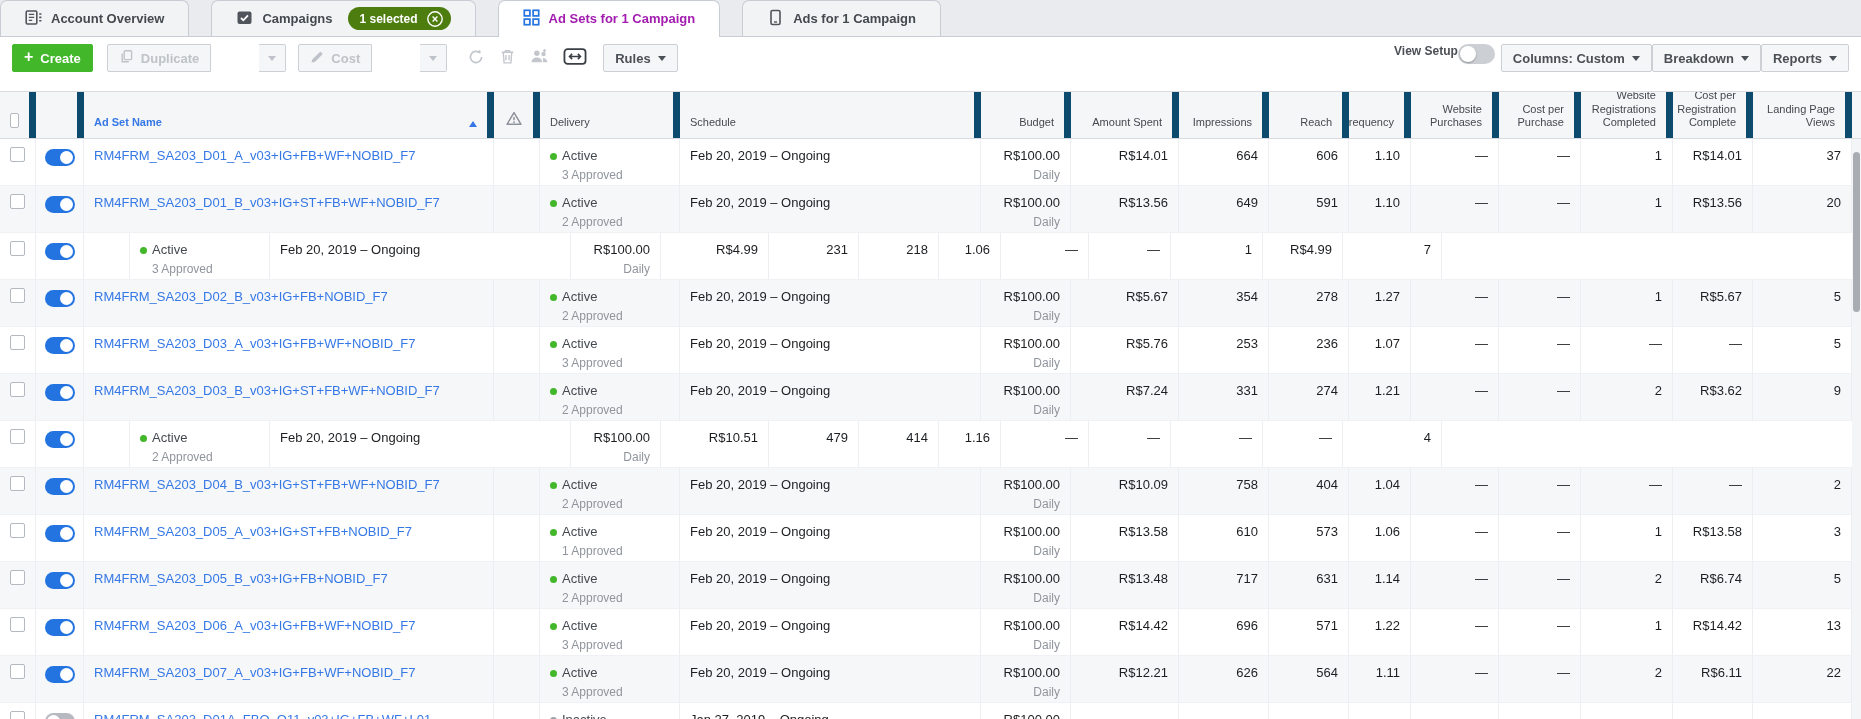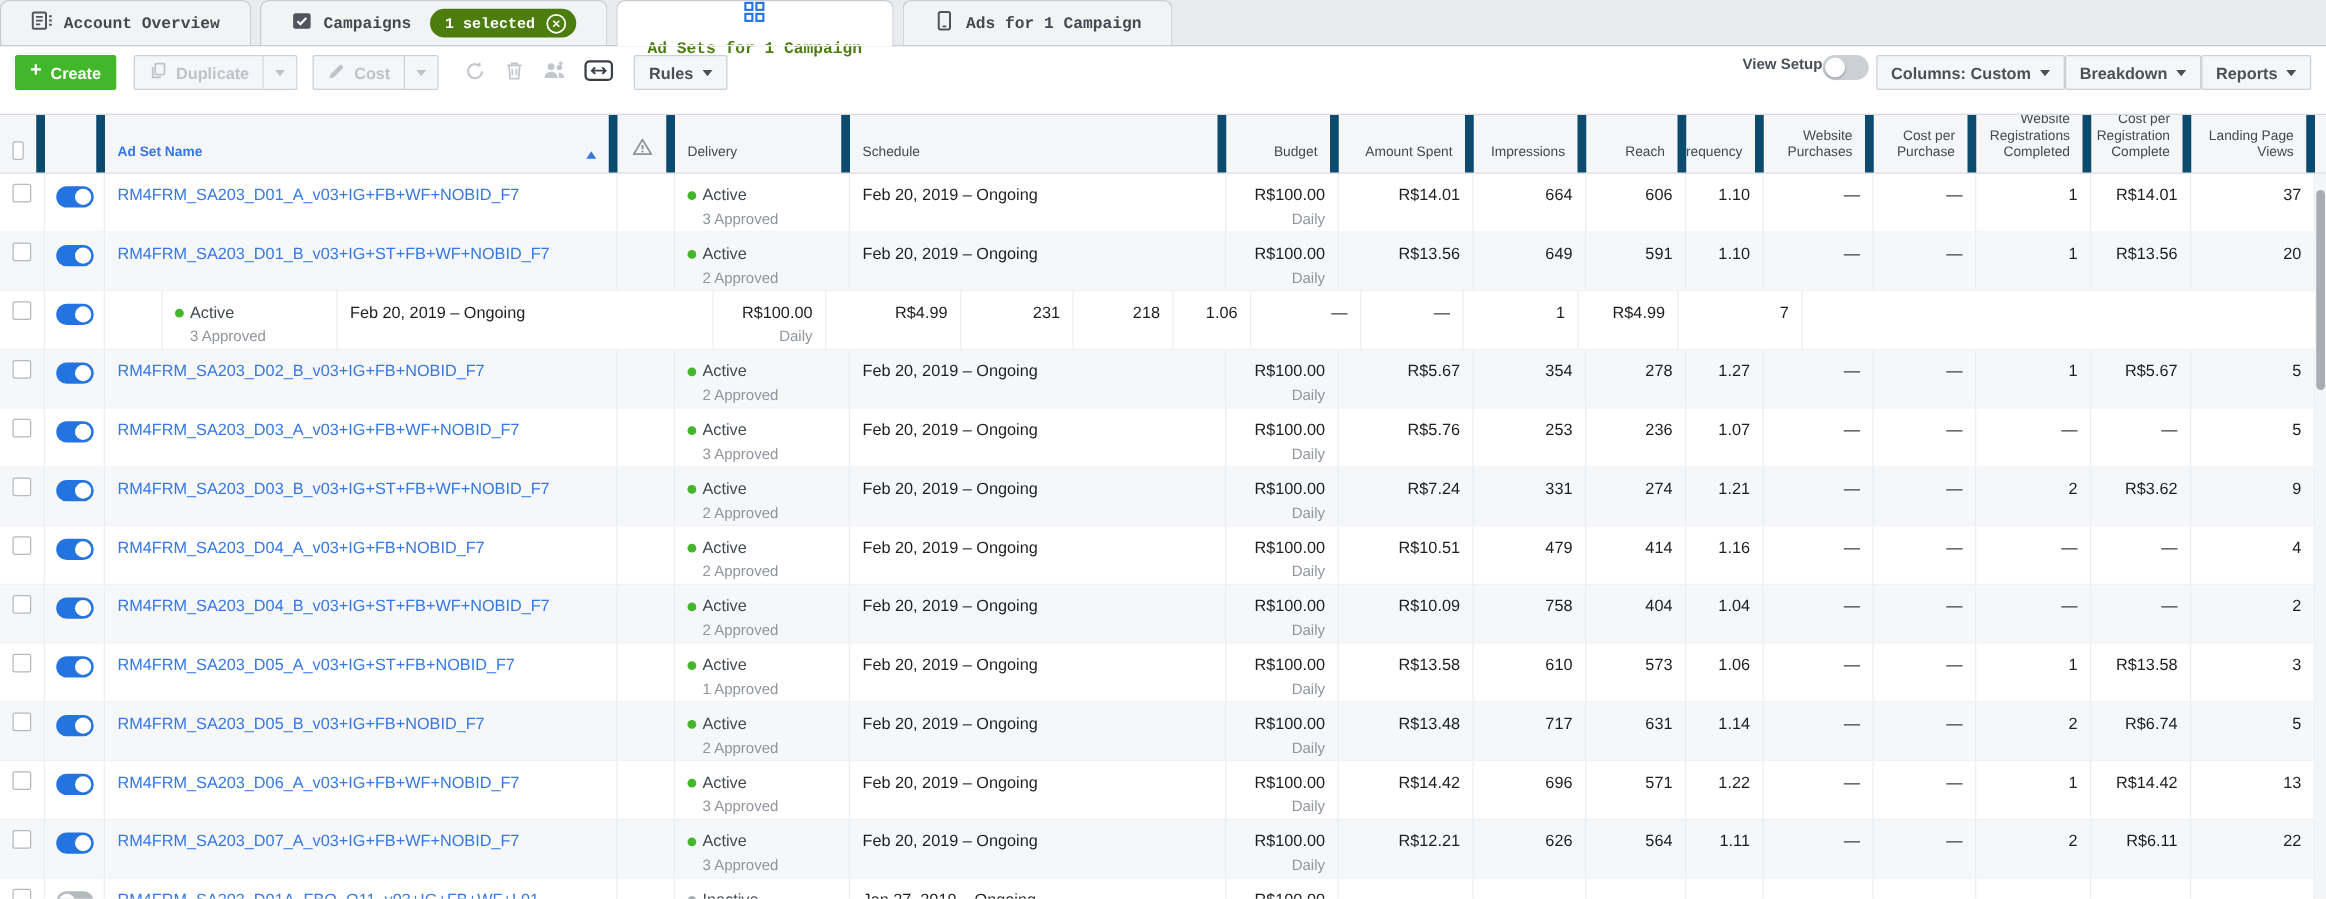"Account Overview" .tab { font-family: Liberation Mono, monospace -> none; margin-right: 7px -> 22px }
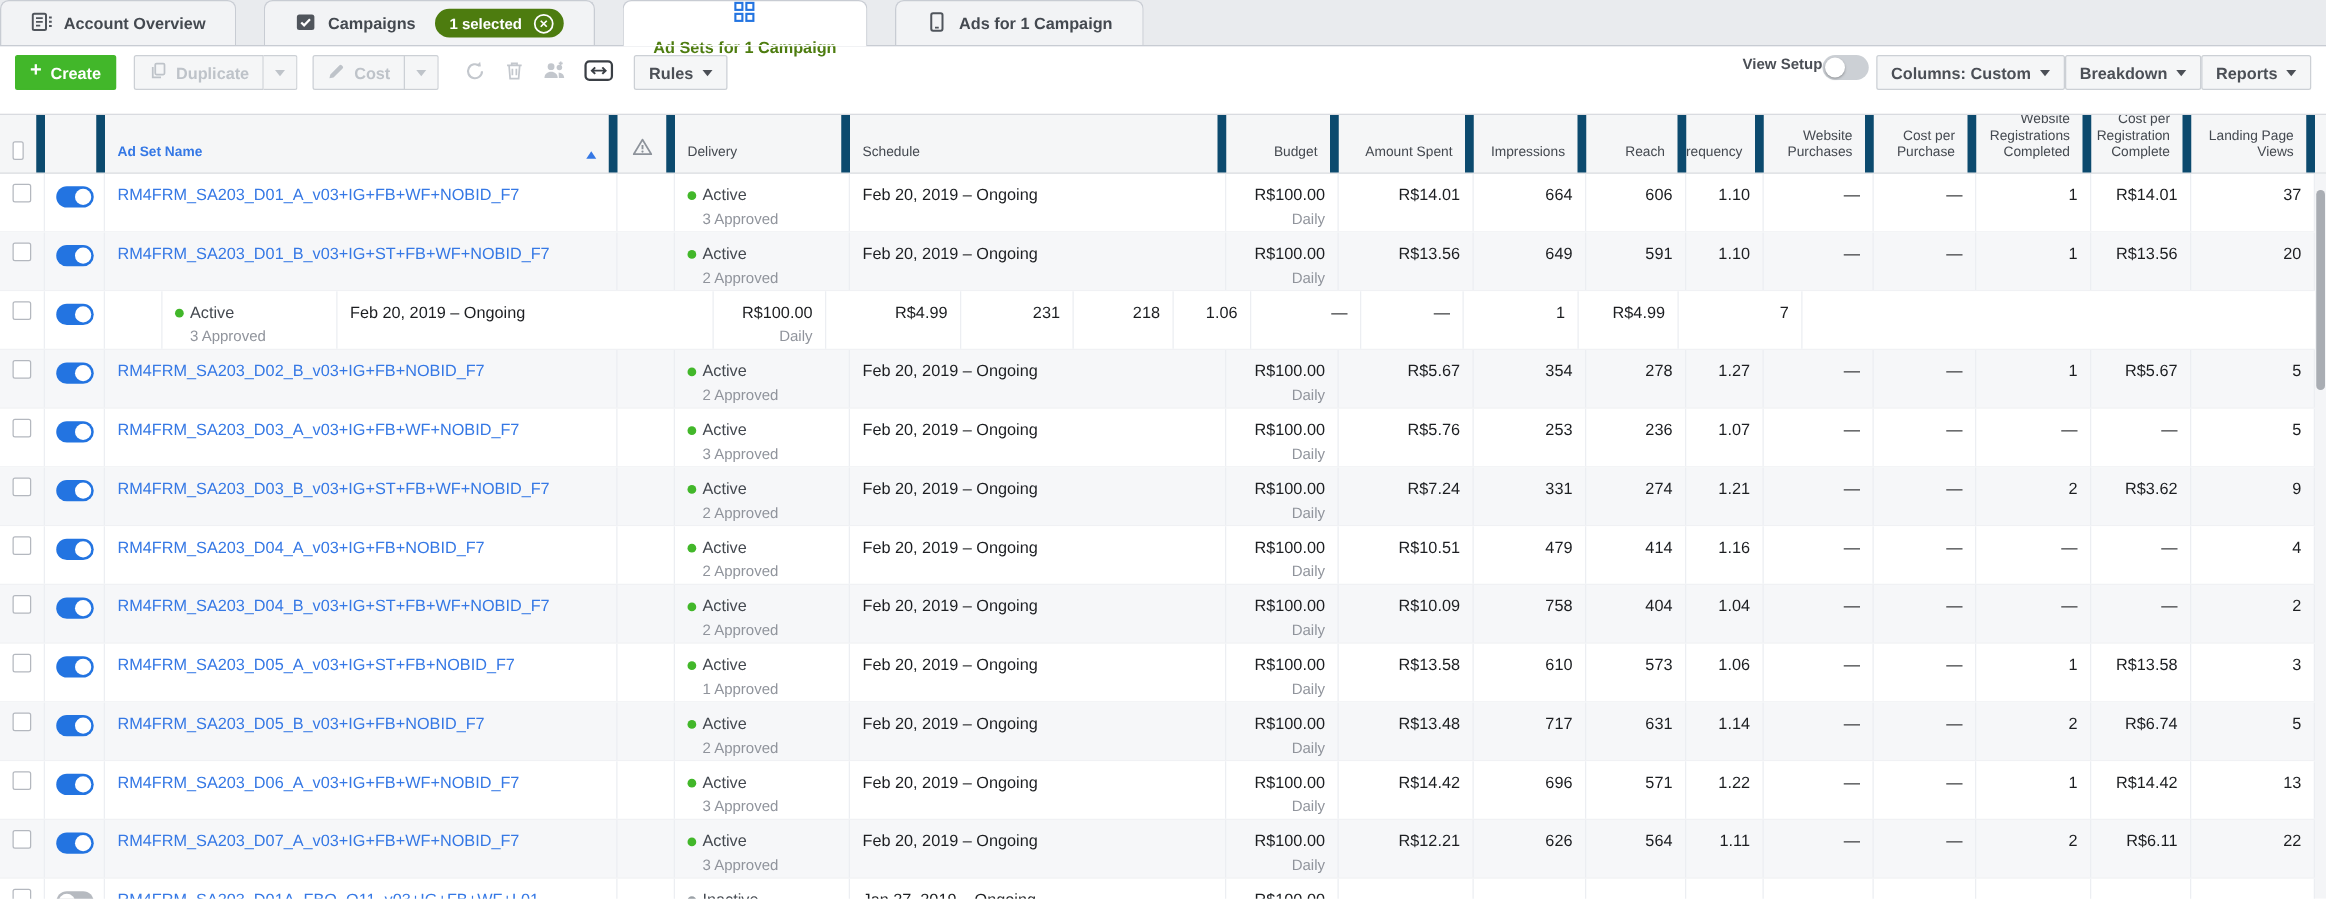"Ad Sets for 1 Campaign" .tab.active { color: #4d7c0f -> #a21caf; flex-direction: column -> none }
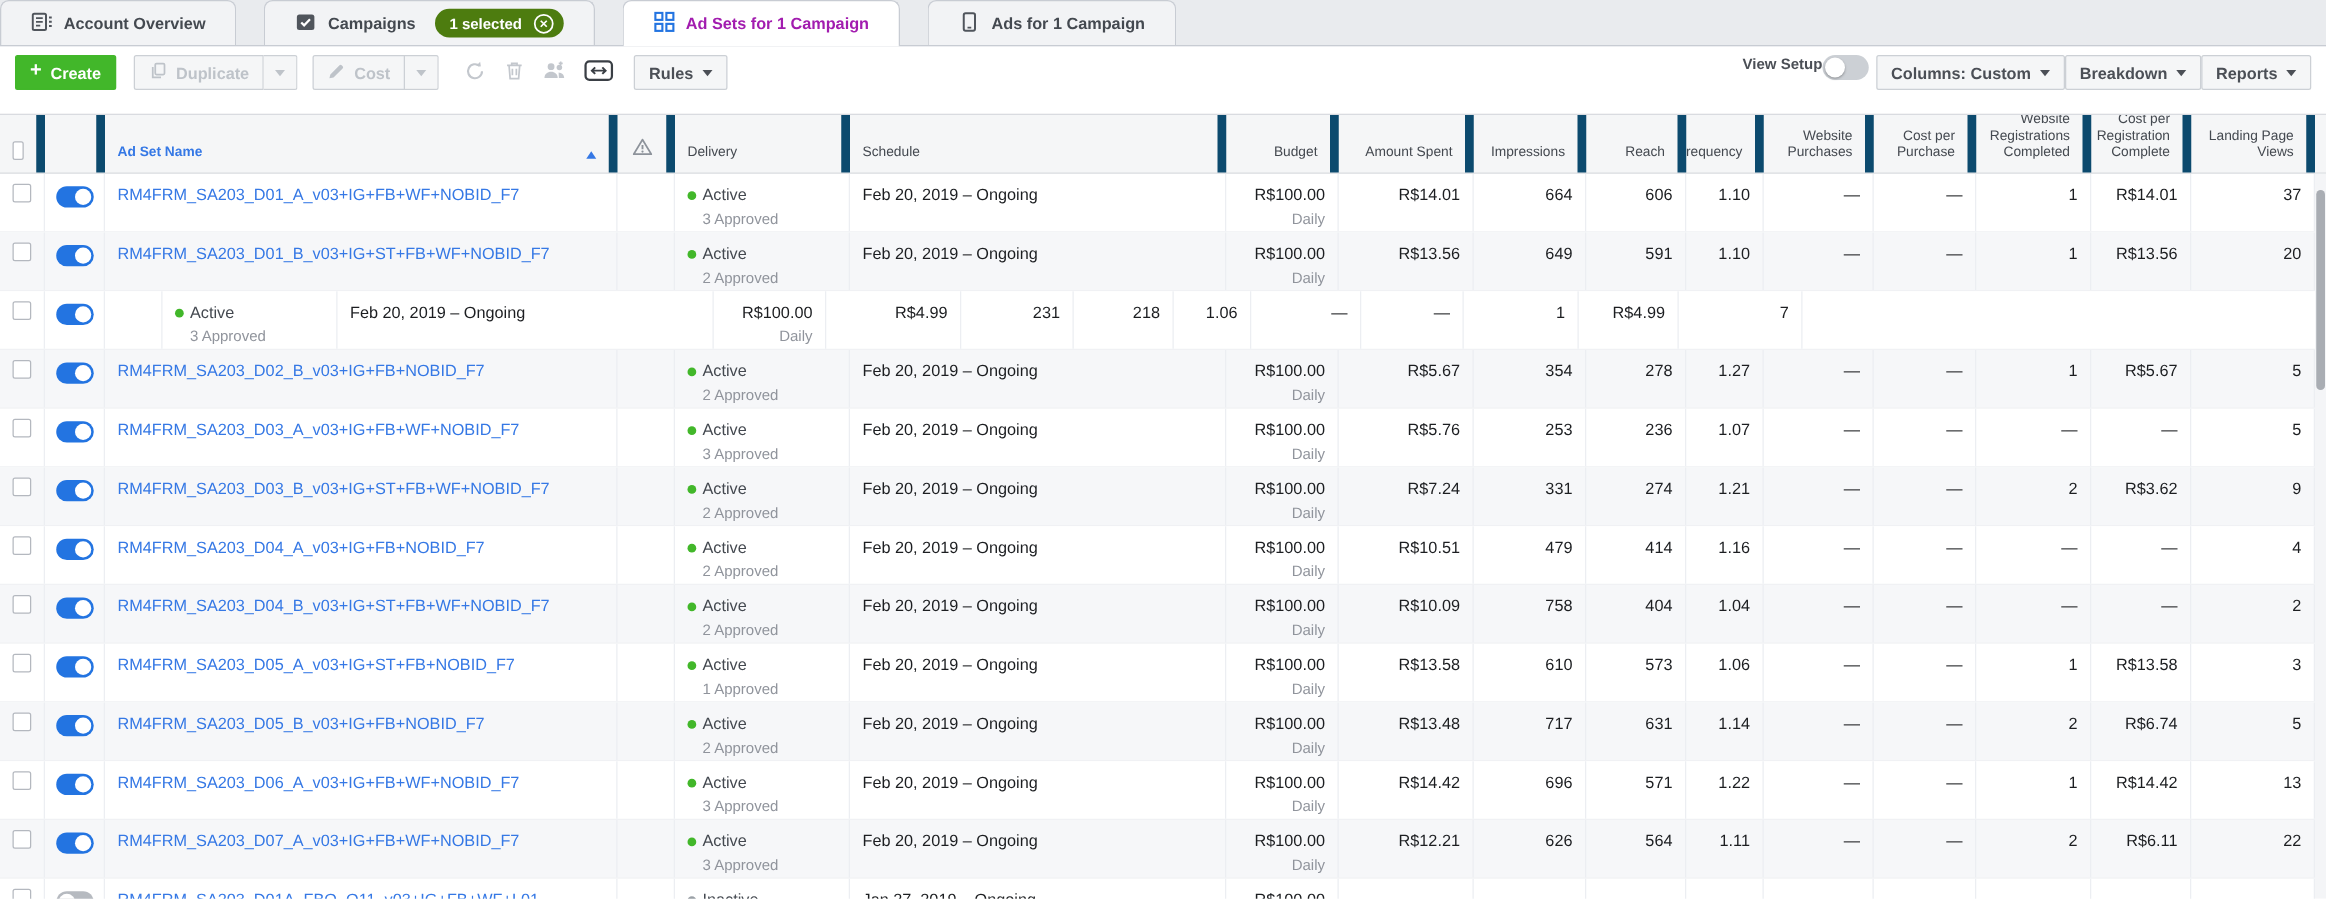"Duplicate" .split { gap: none -> 48px }
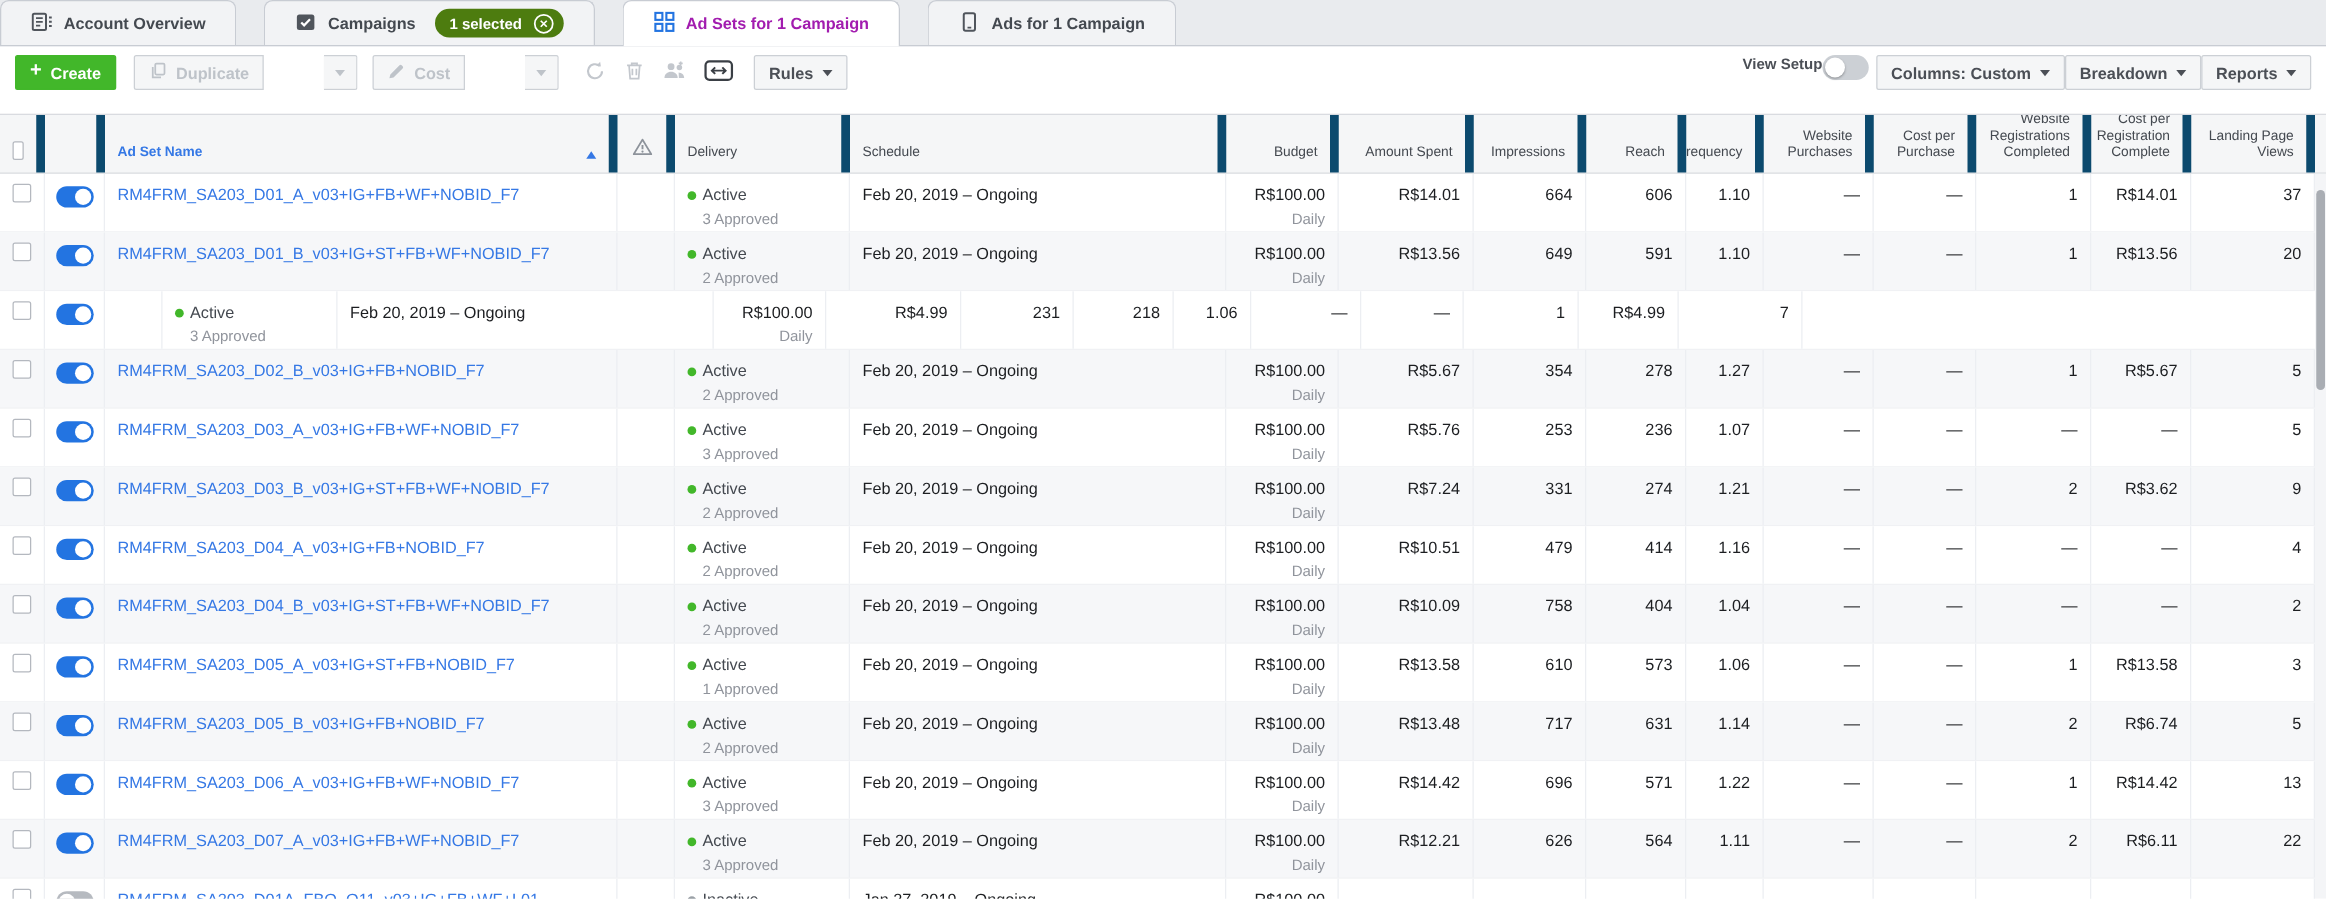"RM4FRM_SA203_D04_A_v03+IG+FB+NOBID_F7" div.cell { html: <div><span>RM4FRM_SA203_D04_A_v03+IG+FB+NOBID_F7</span></div> -> none }
